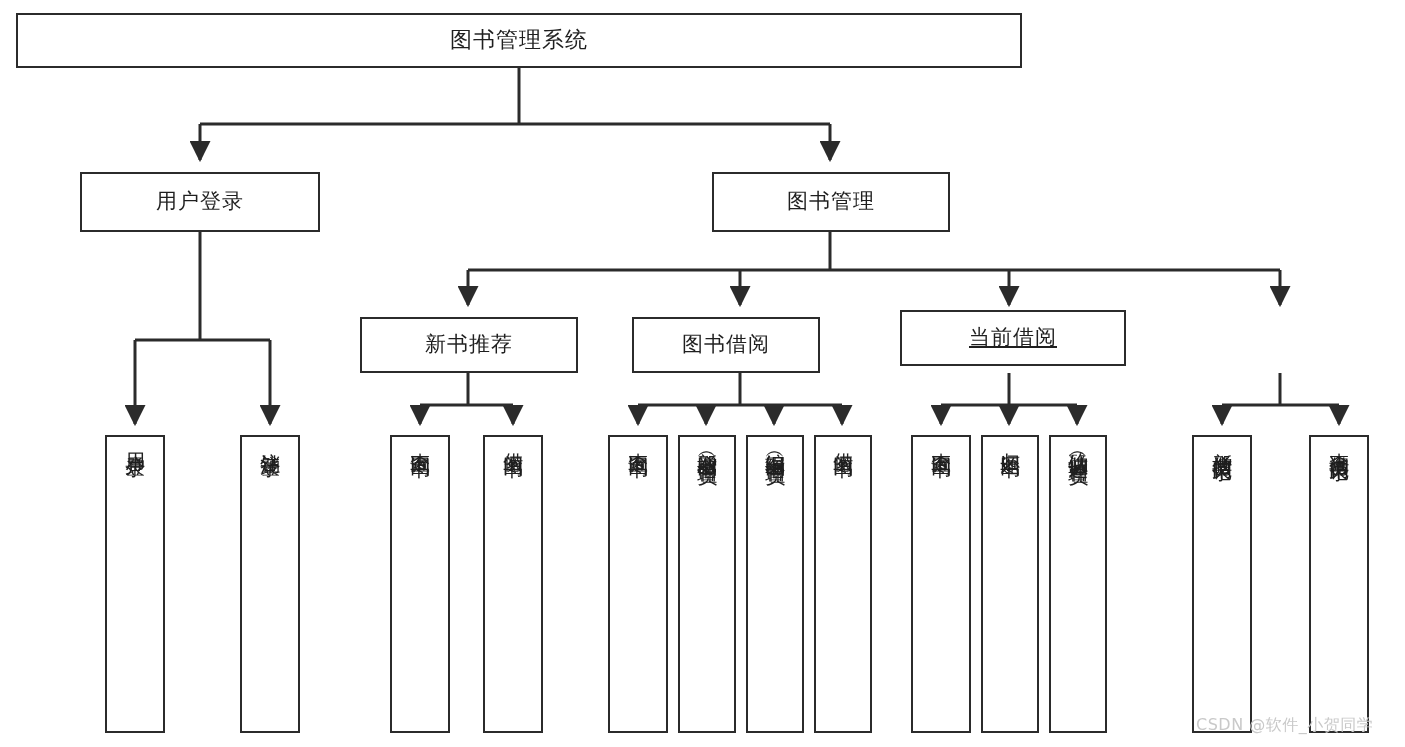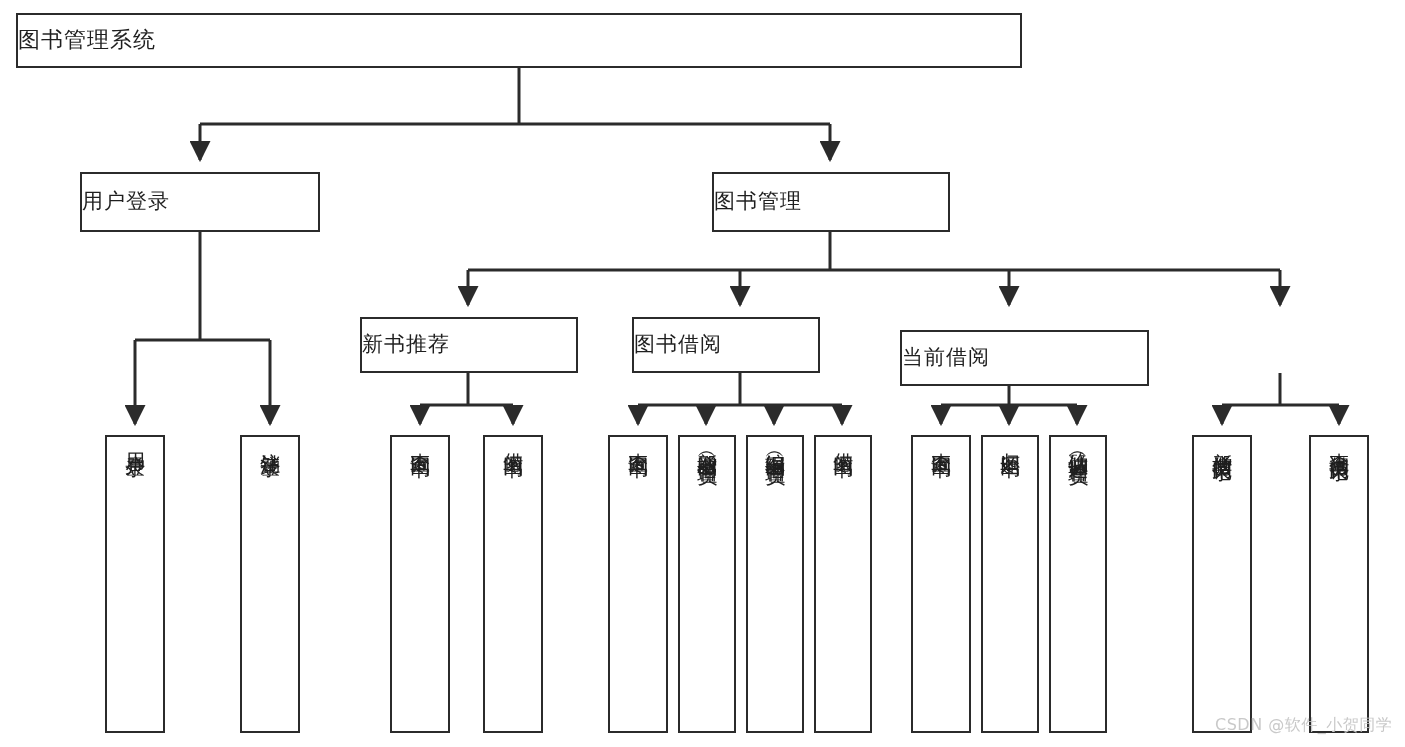"图书管理系统" .node { justify-content: none -> center }
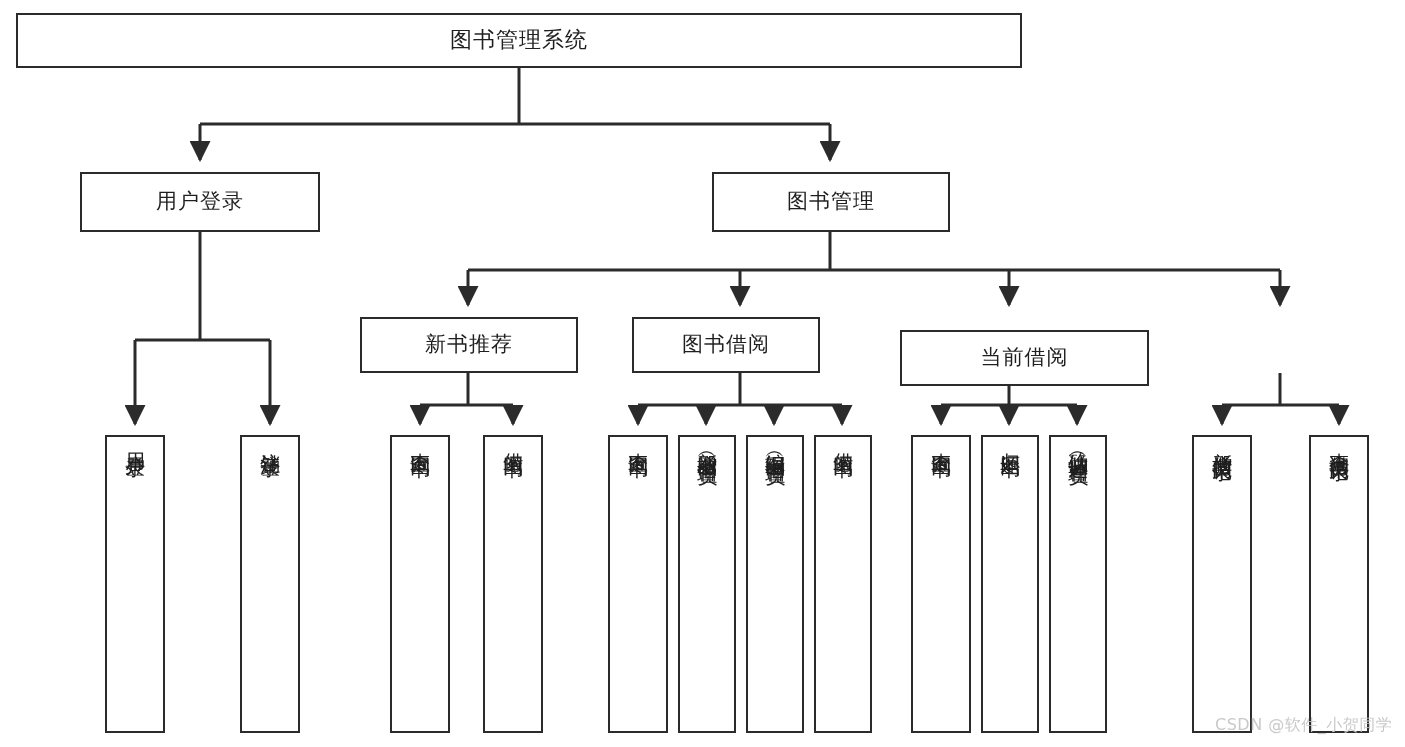"当前借阅" div.node { text-decoration: none -> underline; top: 330px -> 310px; width: 249px -> 226px }
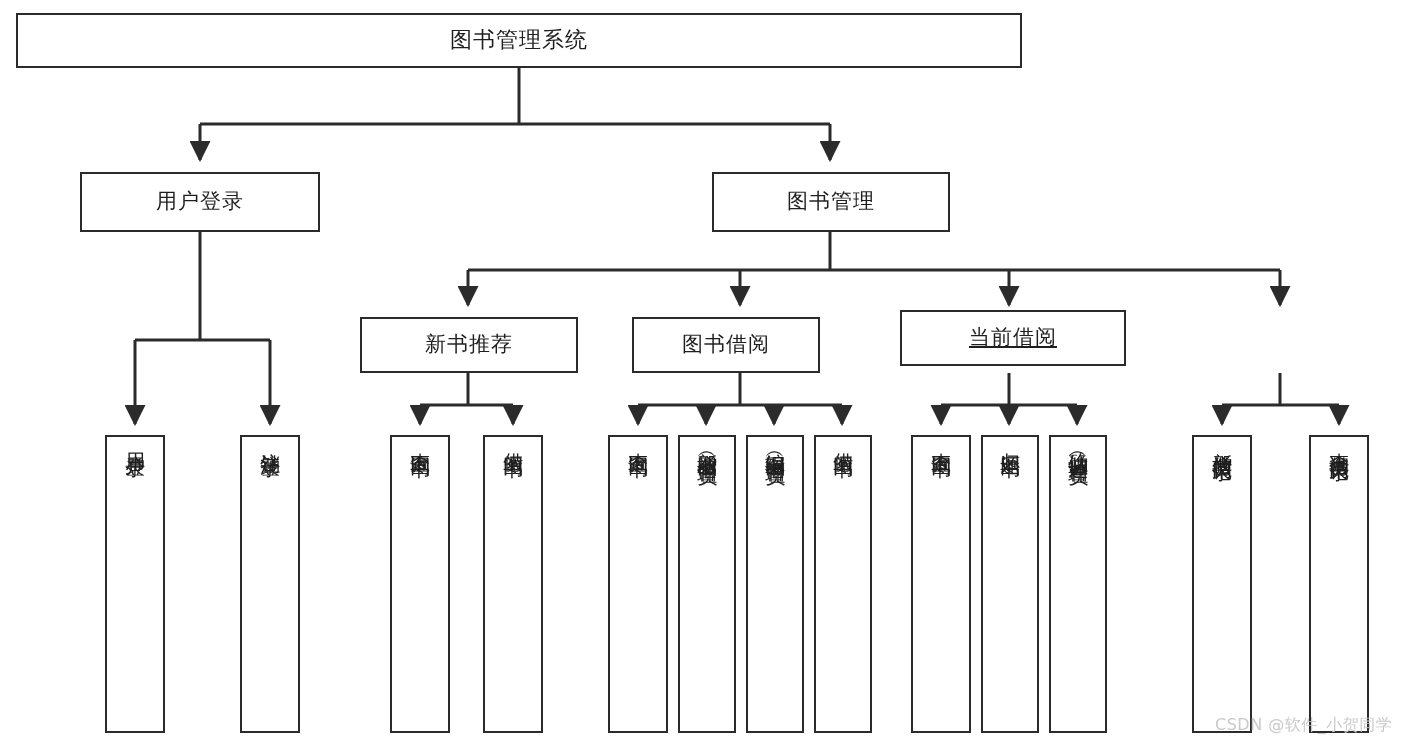"CSDN @软件_小贺同学" div.watermark { margin-left: 19px -> none }
